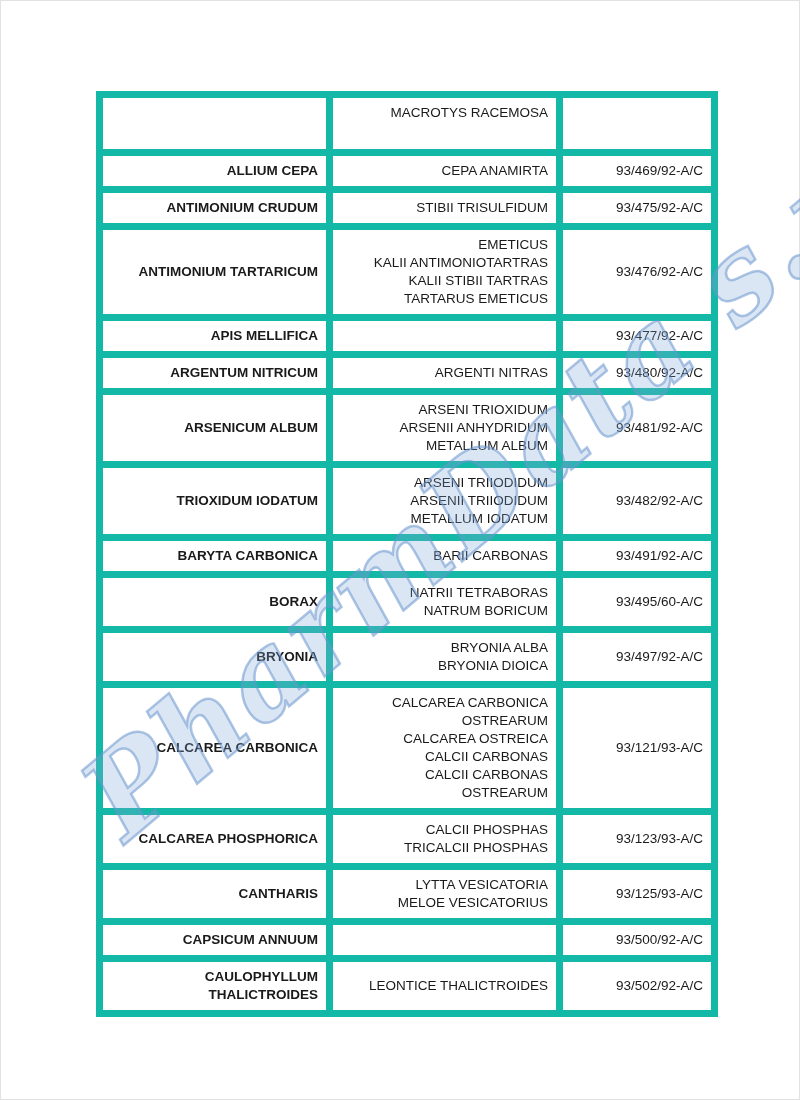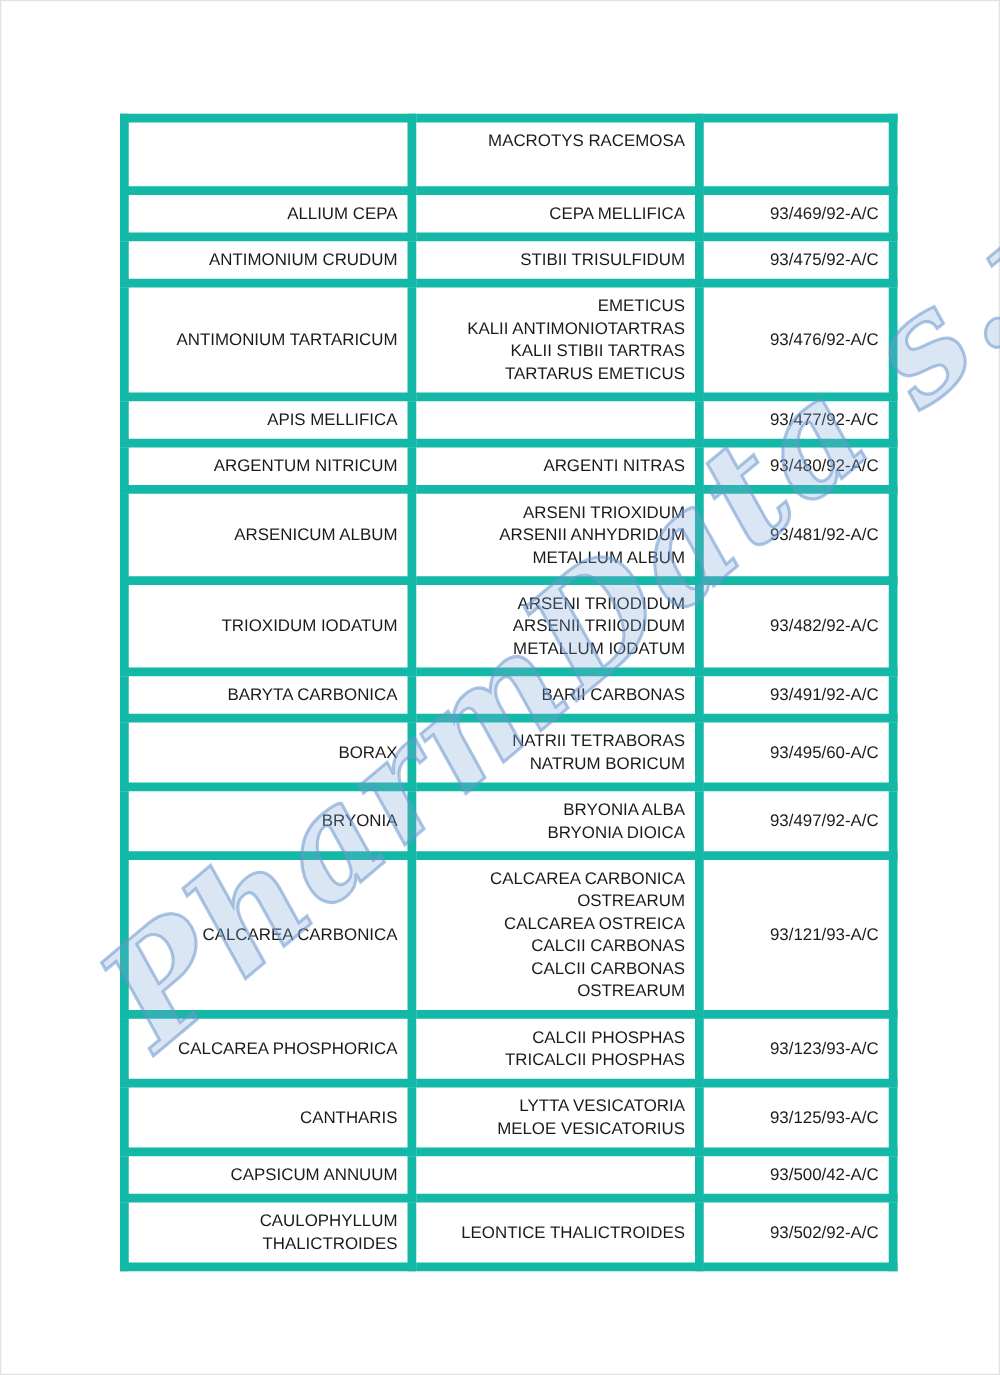"ALLIUM CEPA" td.name { font-weight: normal -> bold }
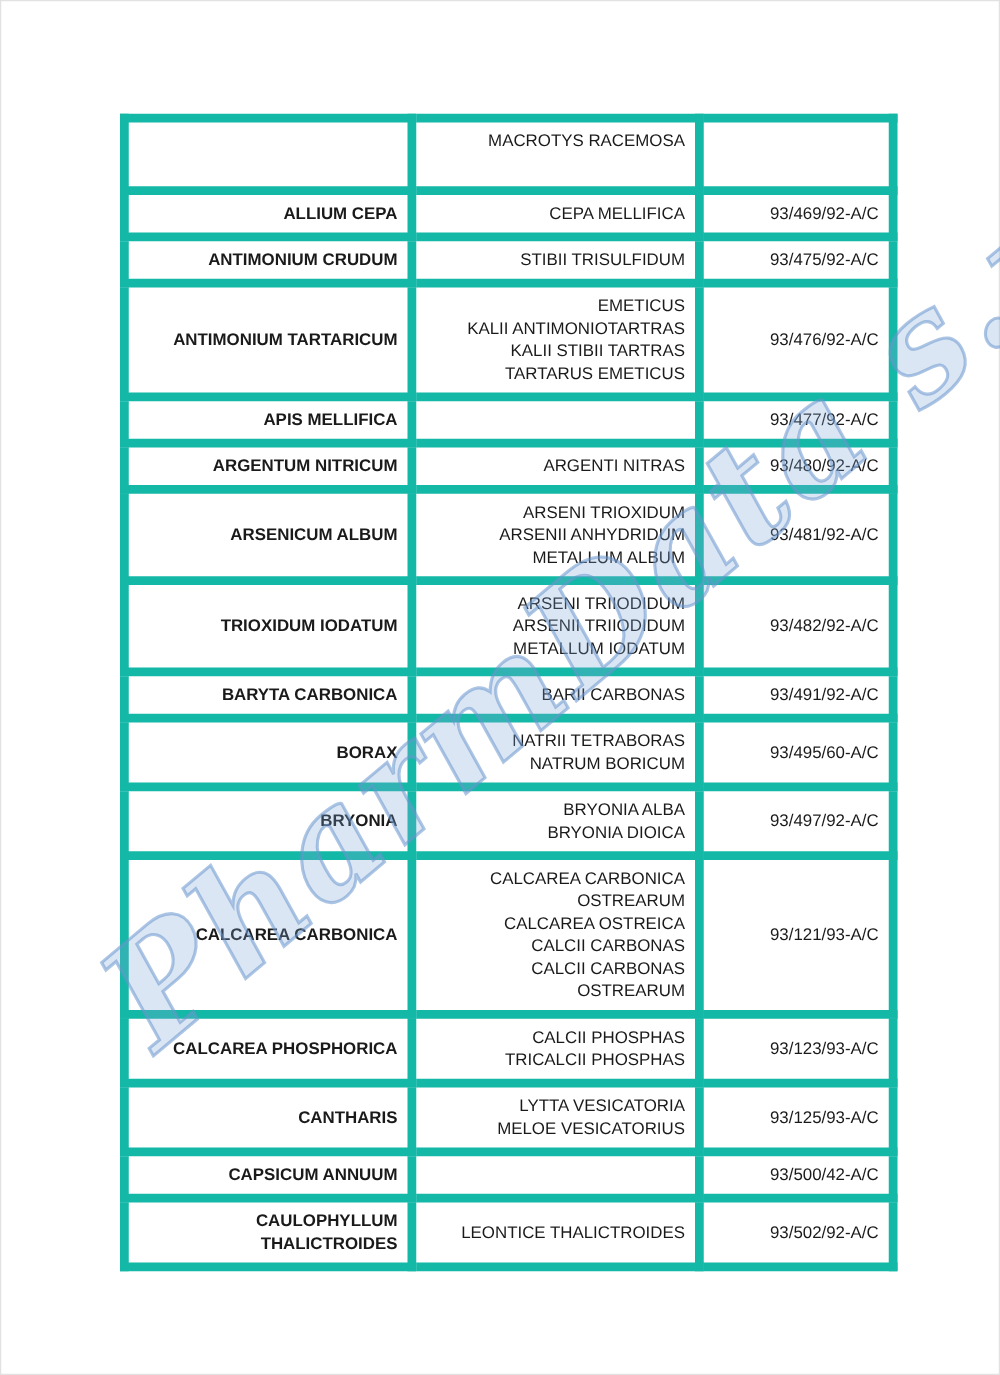"CEPA MELLIFICA" td { text: MELLIFICA -> ANAMIRTA }
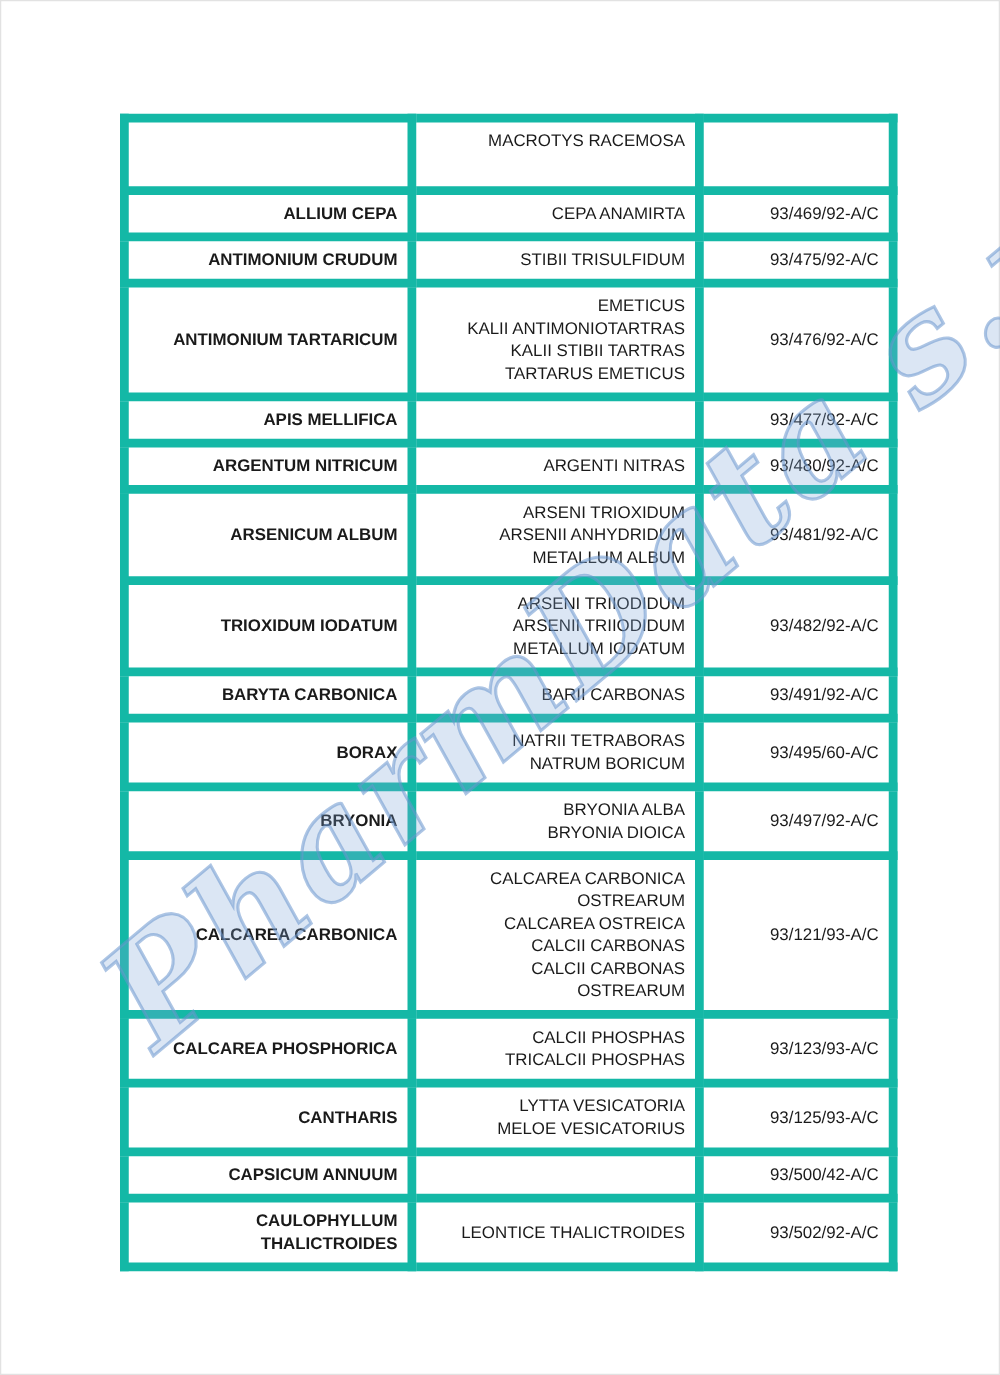"93/500/42-A/C" td { text: 93/500/42-A/C -> 93/500/92-A/C }
